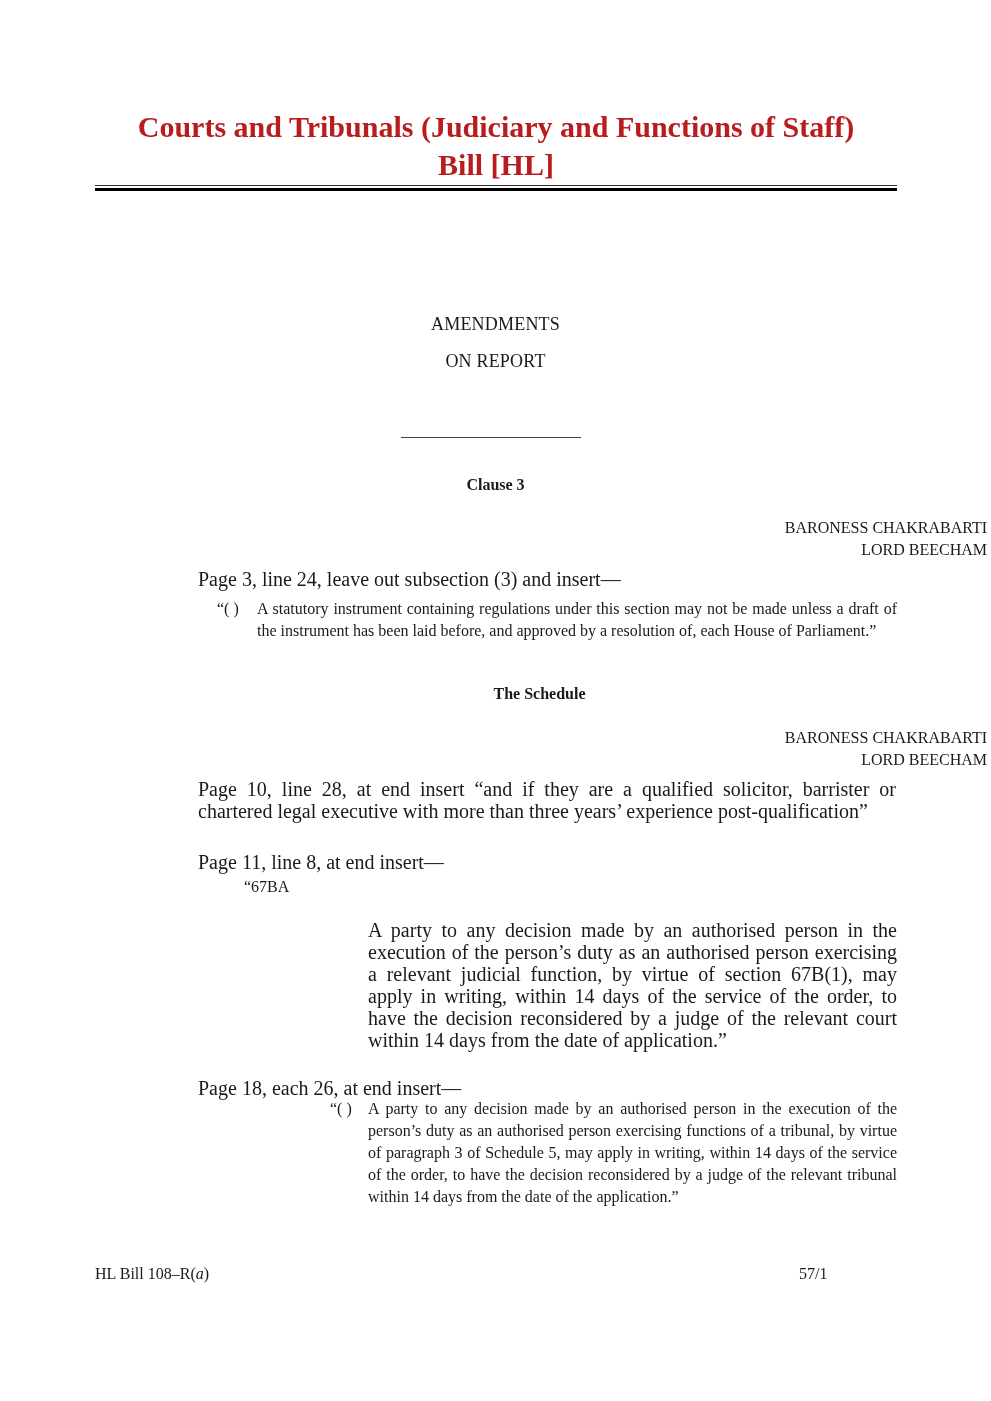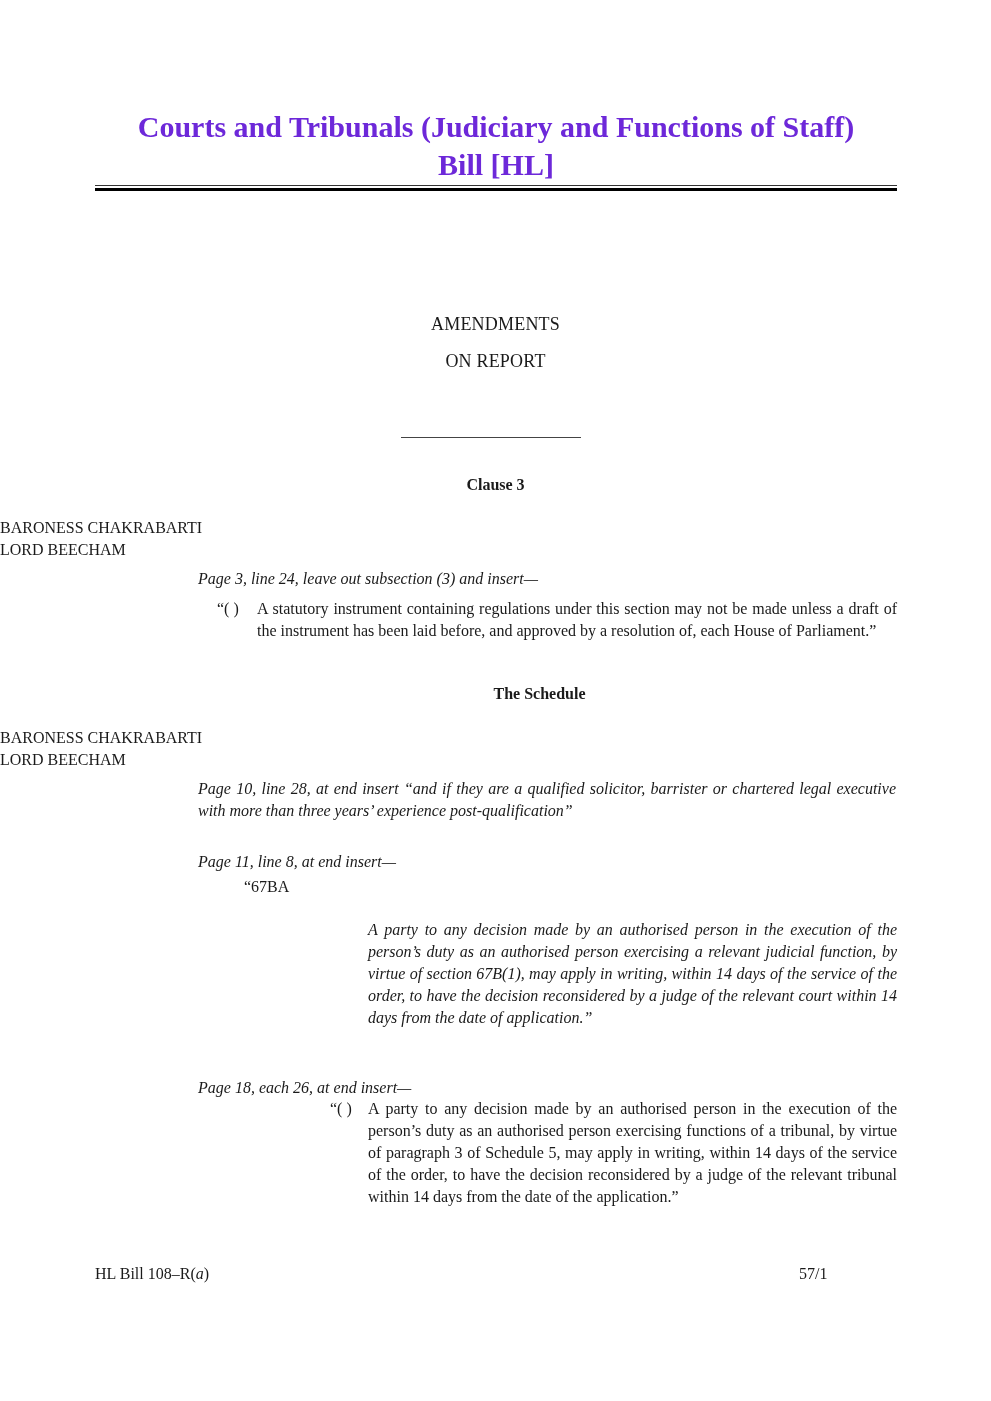"Courts and Tribunals (Judiciary and" .title { color: #6d28d9 -> #b91c1c }
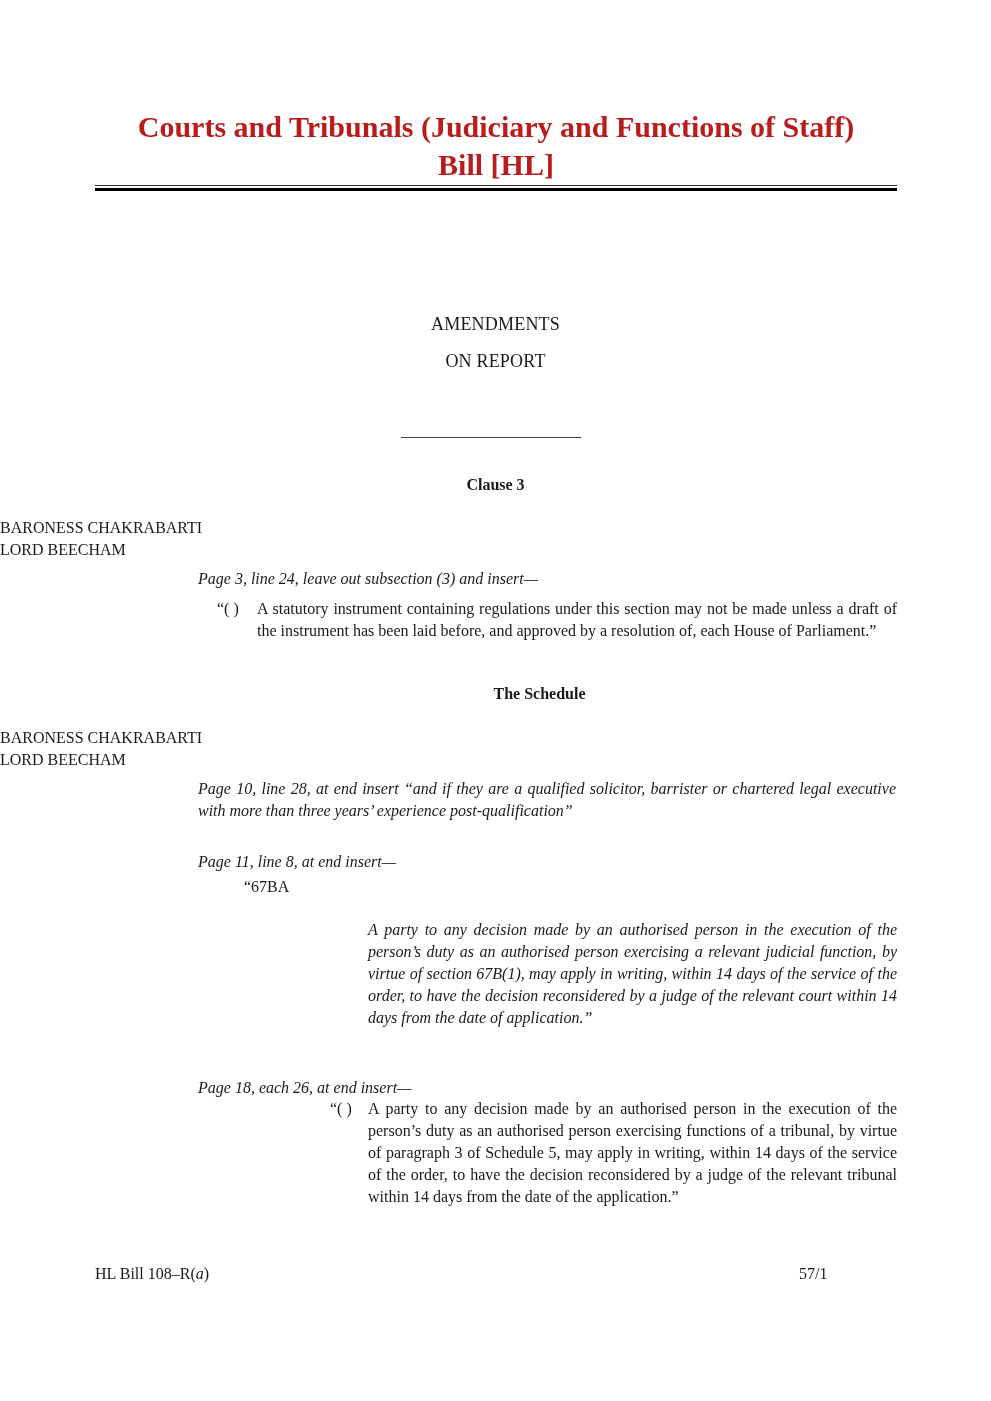"BARONESS CHAKRABARTI" .names { text-align: left -> right }
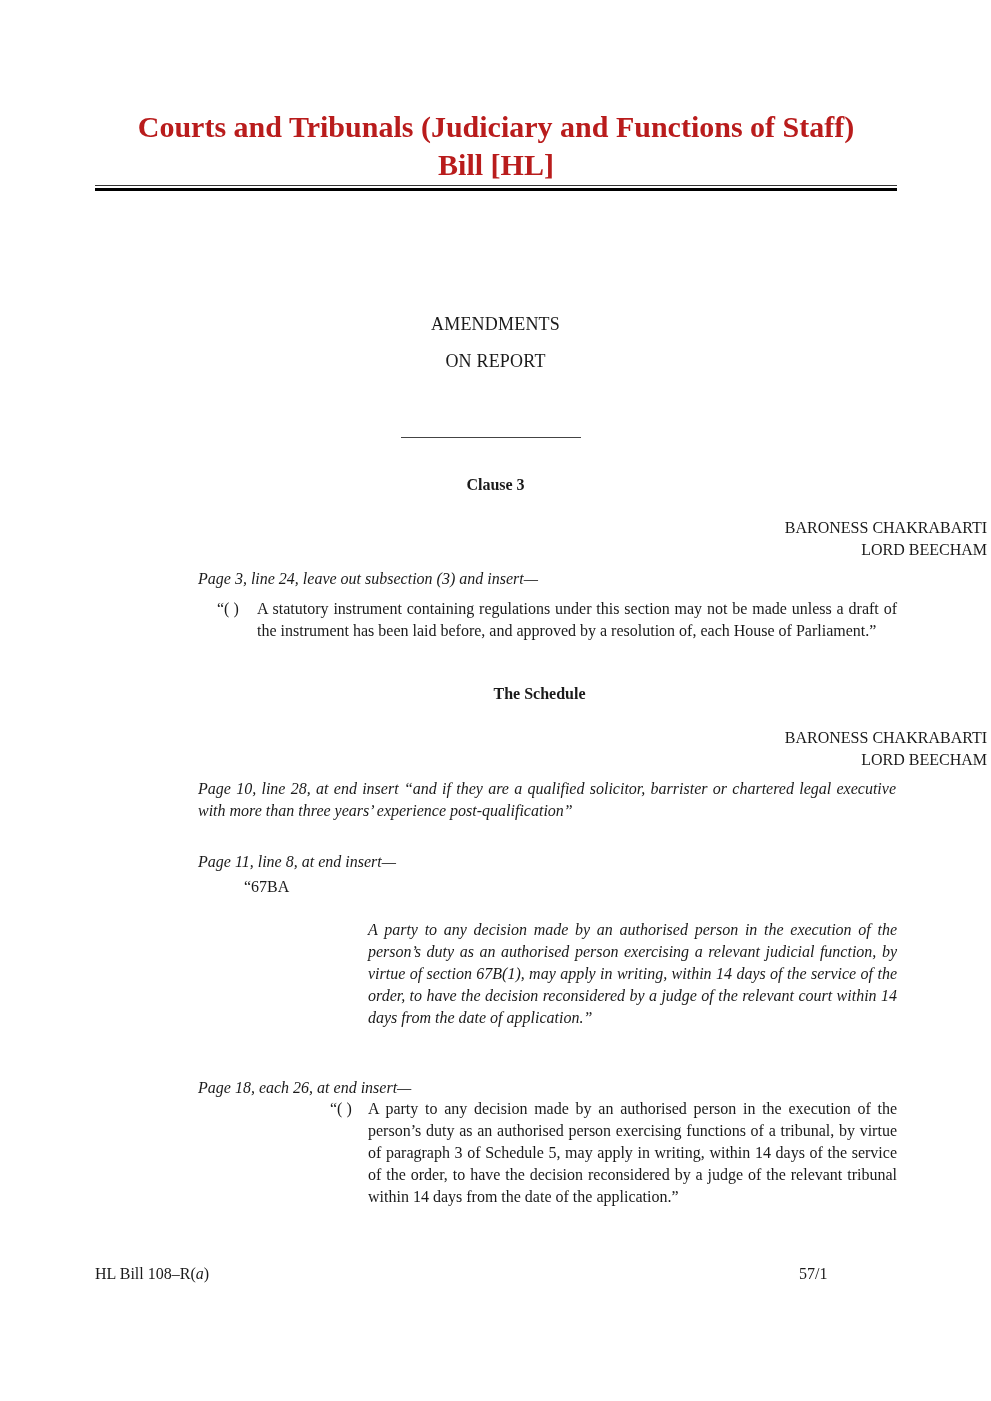"Page 3, line 24, leave" .para { font-size: 16px -> 20px; font-style: italic -> none }
